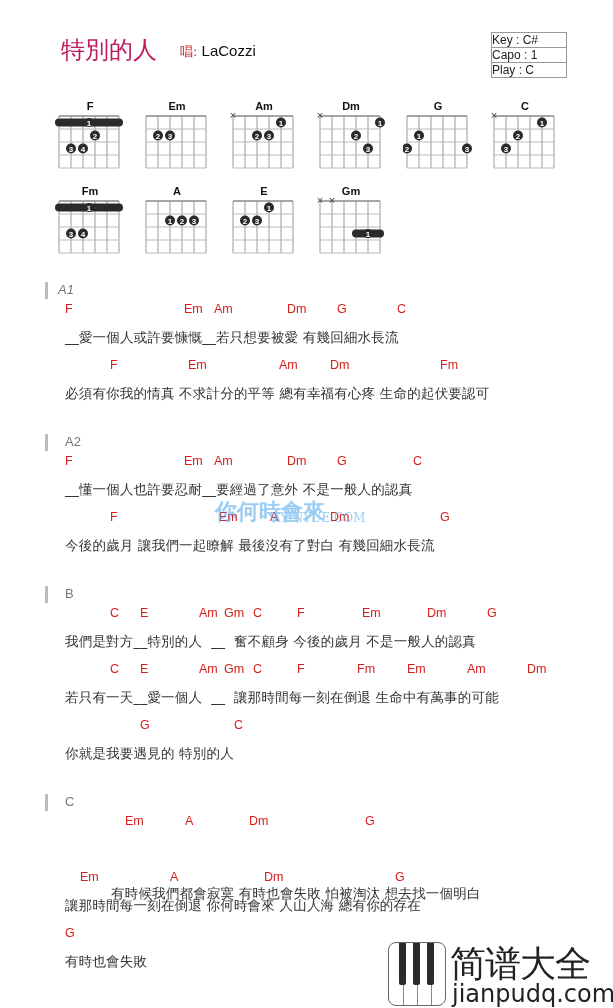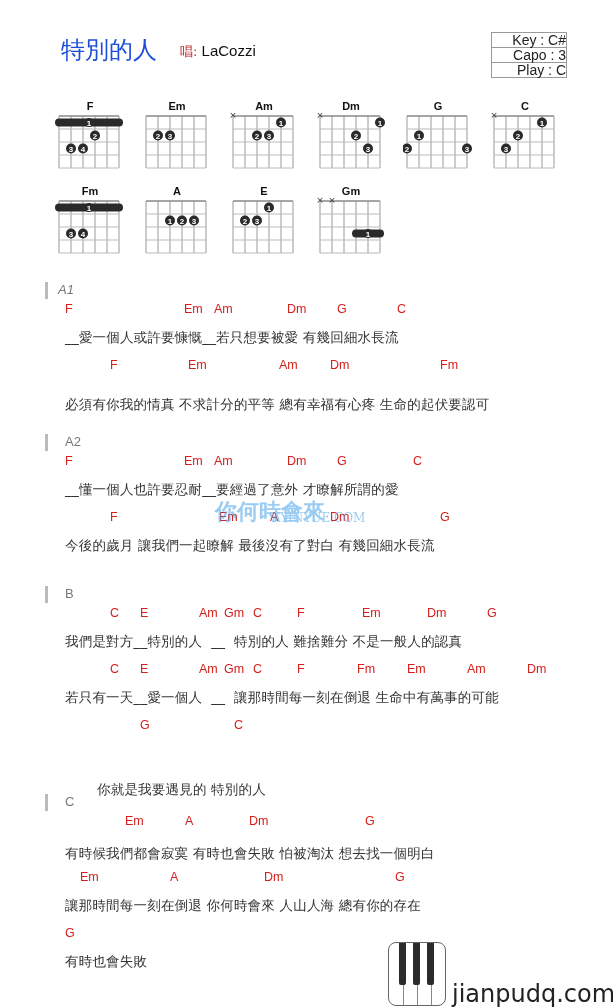"特別的人" .title { color: #1d4ed8 -> #be185d }
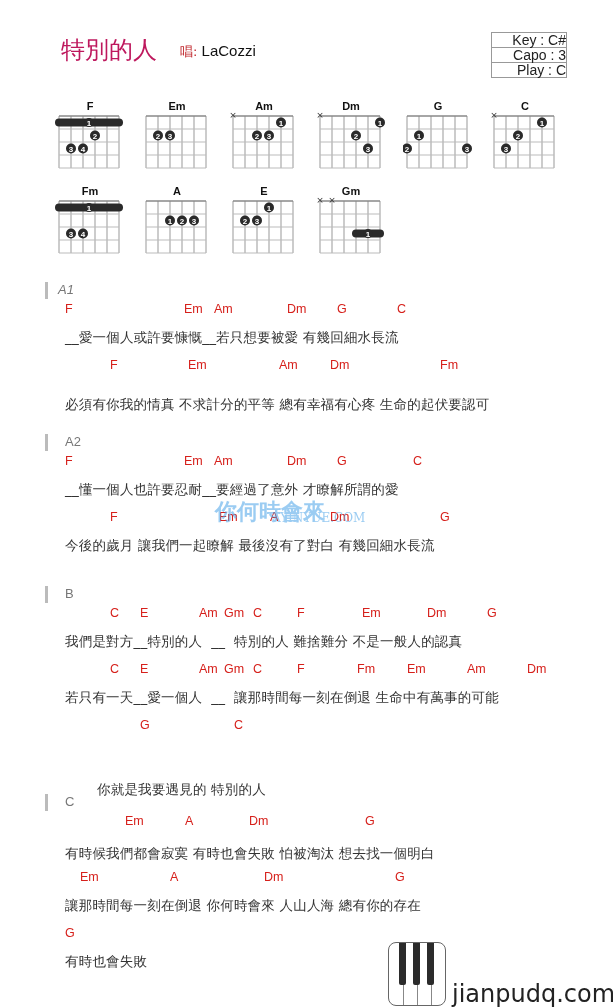"Key : C#" .keybox div { font-size: 14px -> 12px; text-align: right -> left }
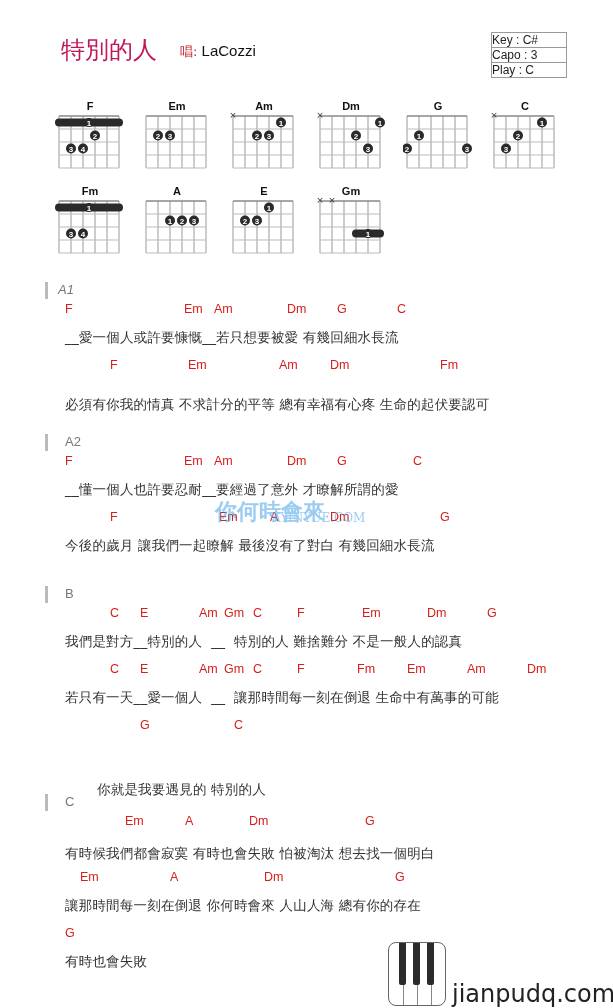"Capo : 3" div { text: 3 -> 1 }
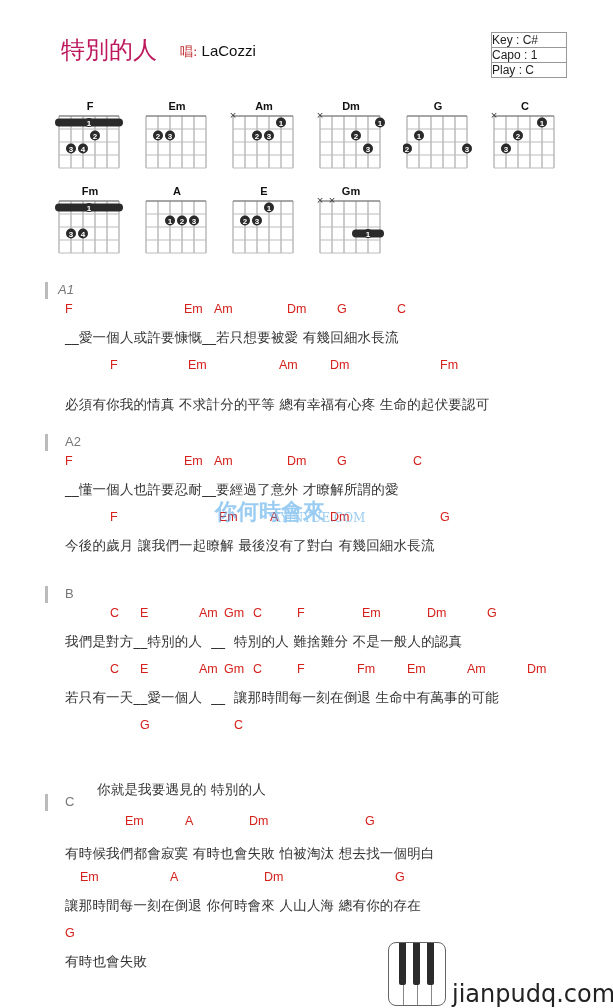"必須有你我的情真 不求計分的平等 總有幸福有心疼 生命的起伏要認可" div.lyrics { top: 396px -> 385px }
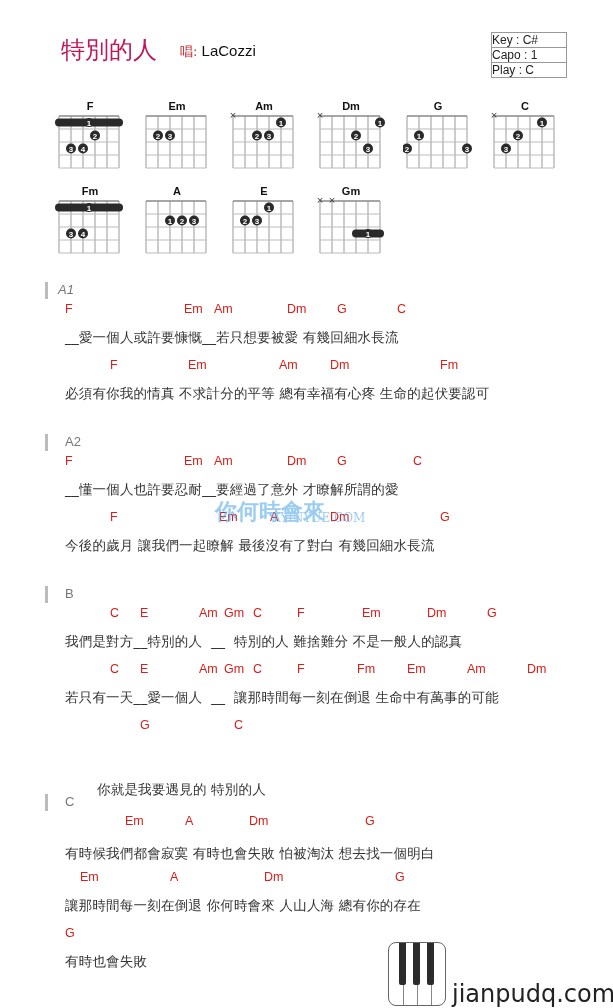"__懂一個人也許要忍耐__要經過了意外 才瞭解所謂的愛" div.lyrics { text: 才瞭解所謂的愛 -> 不是一般人的認真 }
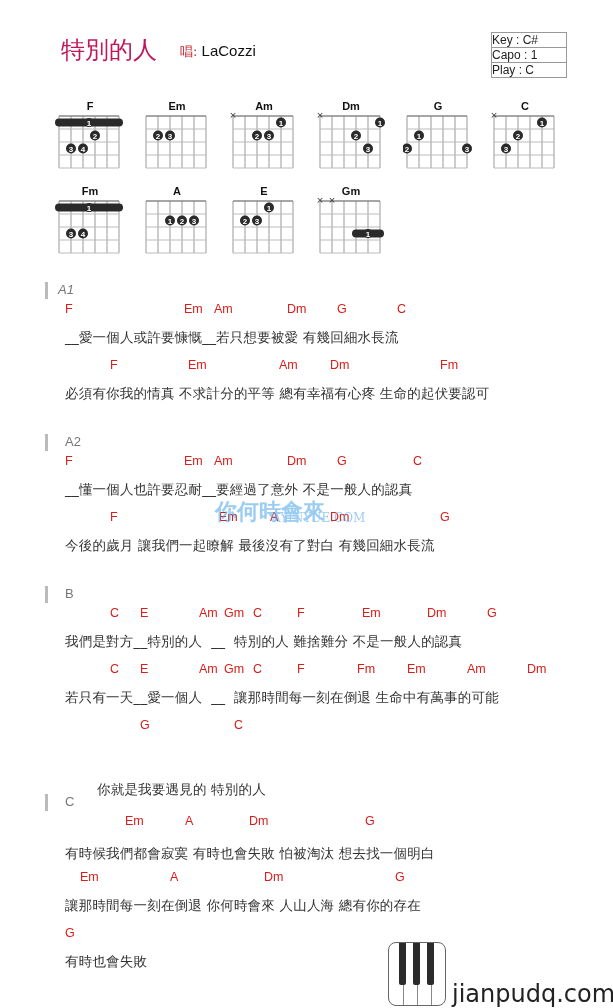"我們是對方__特別的人 __ 特別的人 難捨難分 不是一般人的認真" div.lyrics { text: 特別的人 難捨難分 -> 奮不顧身 今後的歲月 }
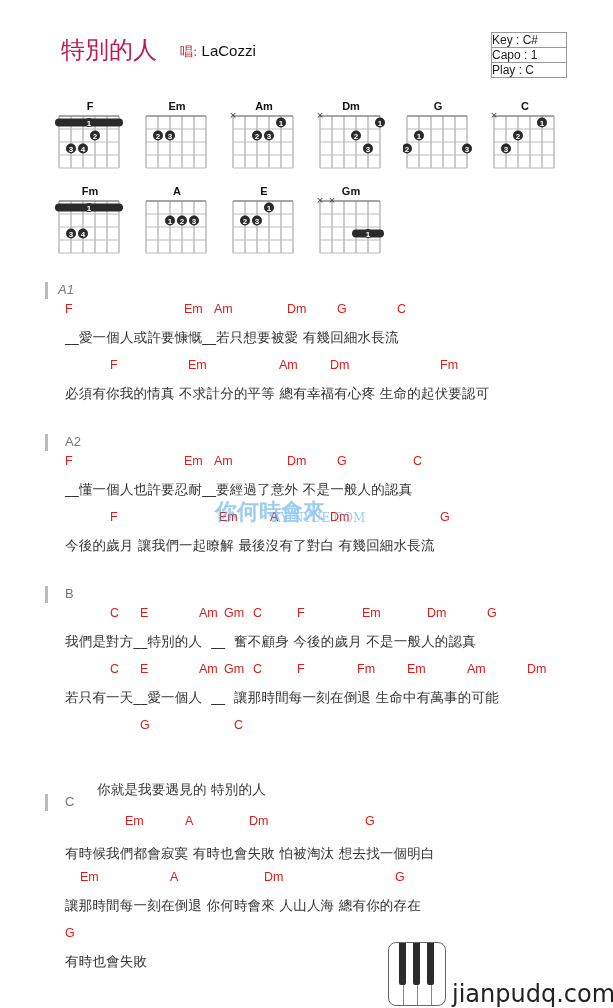"你就是我要遇見的 特別的人" div.lyrics { margin-left: 32px -> none; top: 781px -> 745px }
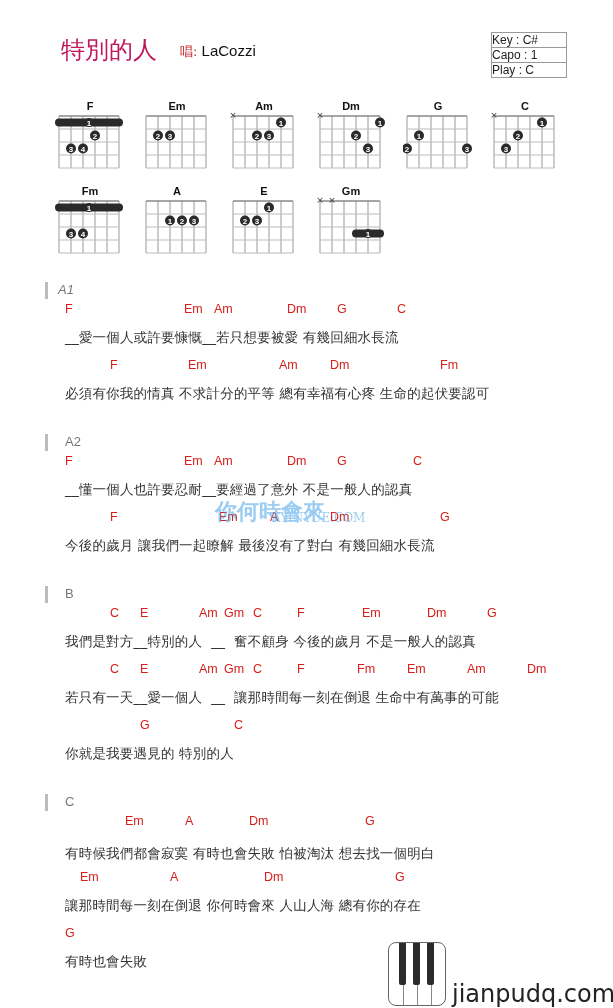"有時候我們都會寂寞 有時也會失敗 怕被淘汰 想去找一個明白" div.lyrics { margin-left: none -> 46px; top: 845px -> 885px }
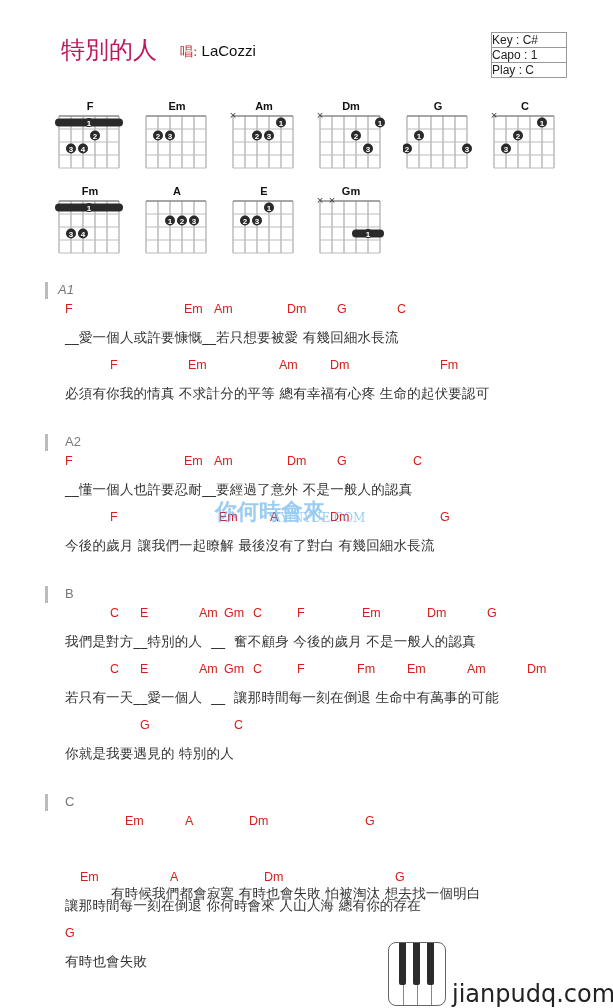"简谱大全" div.cn { html: none -> <div>简谱大全</div> }
